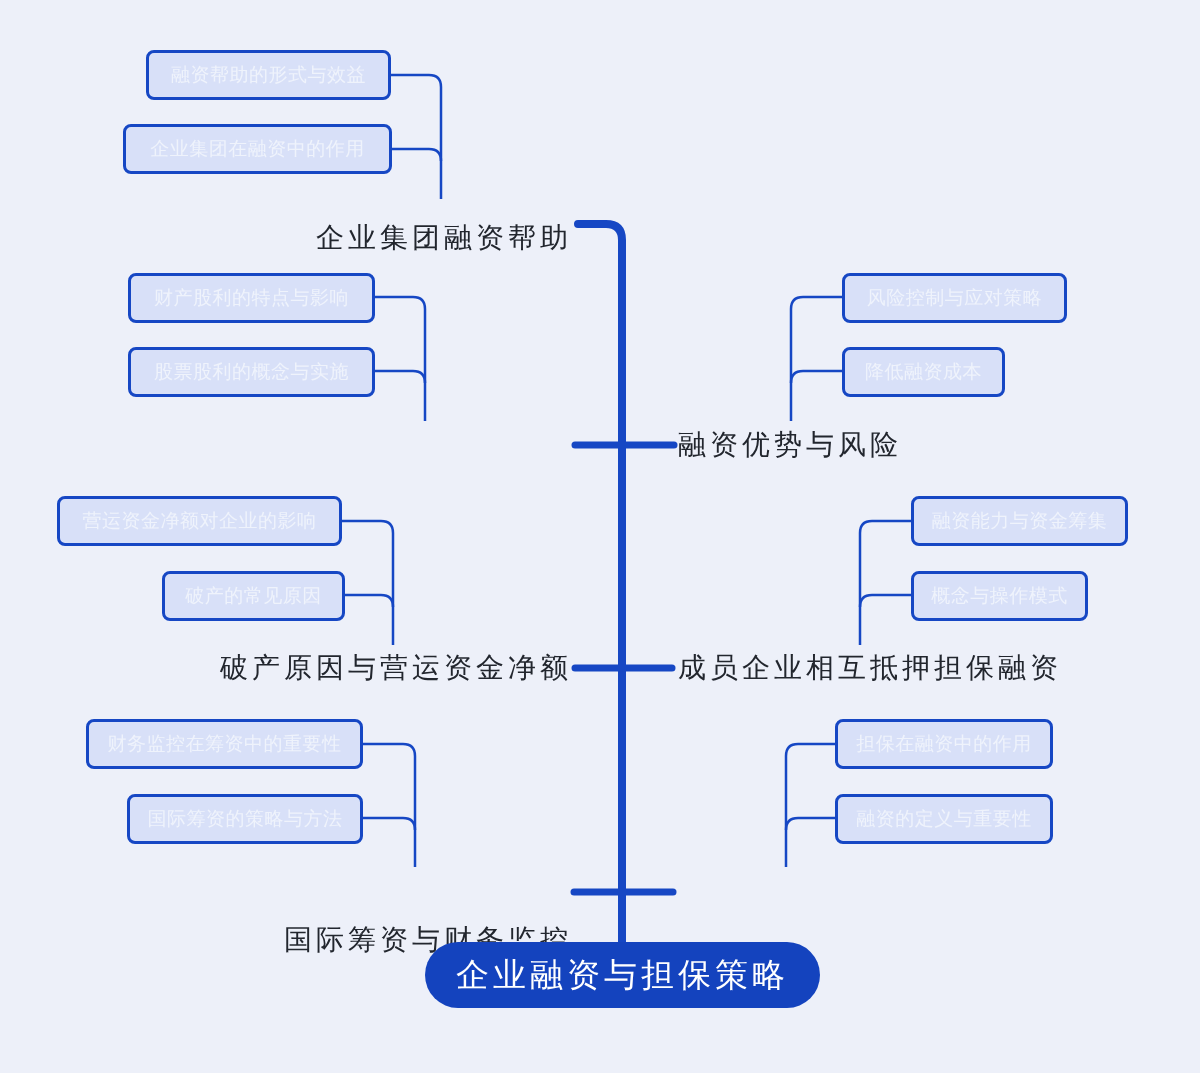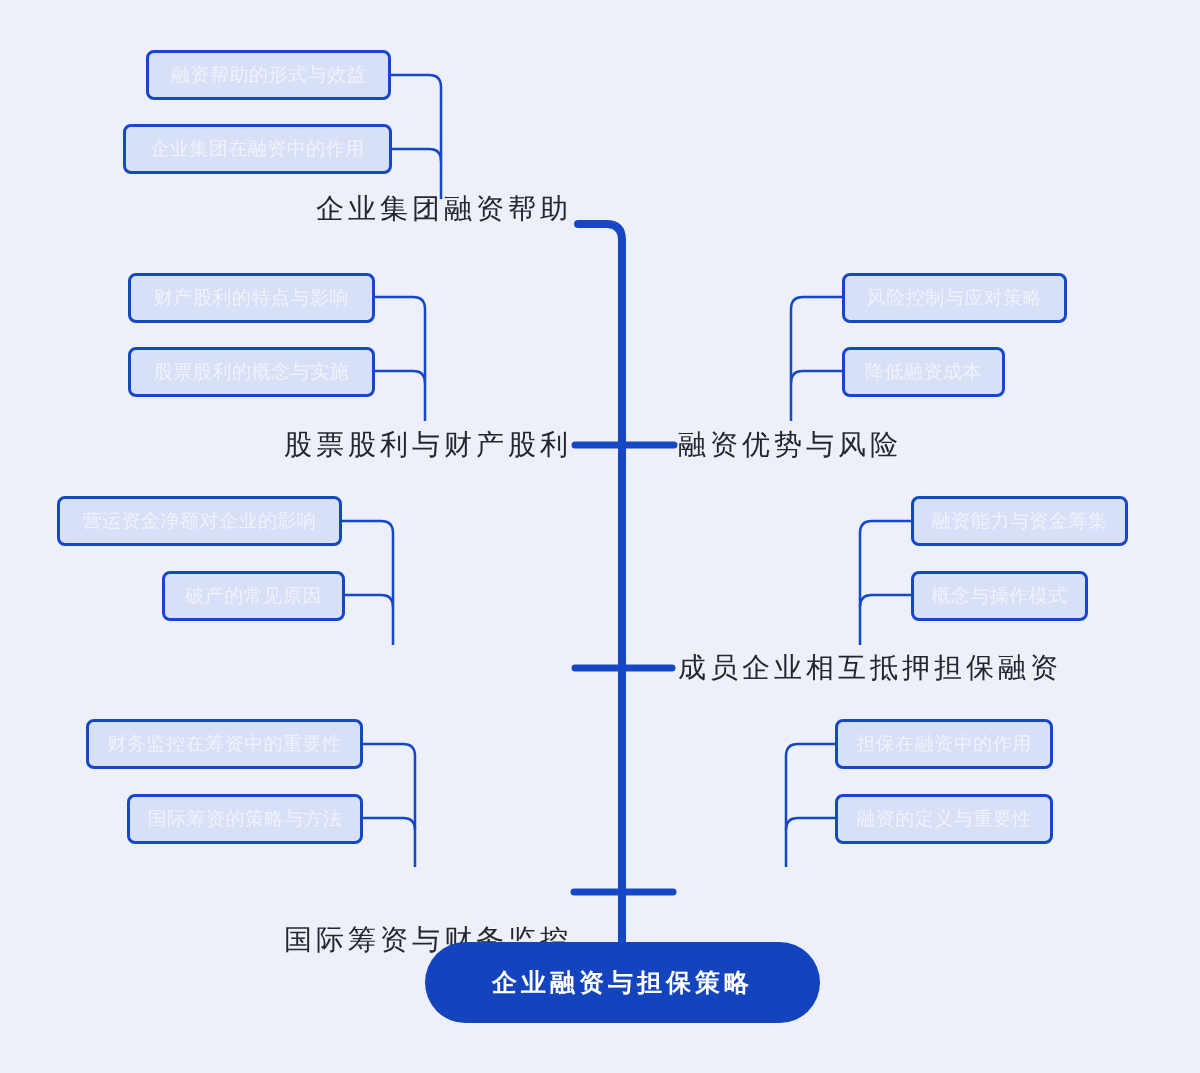"企业集团融资帮助" div.branch { top: 187px -> 216px }
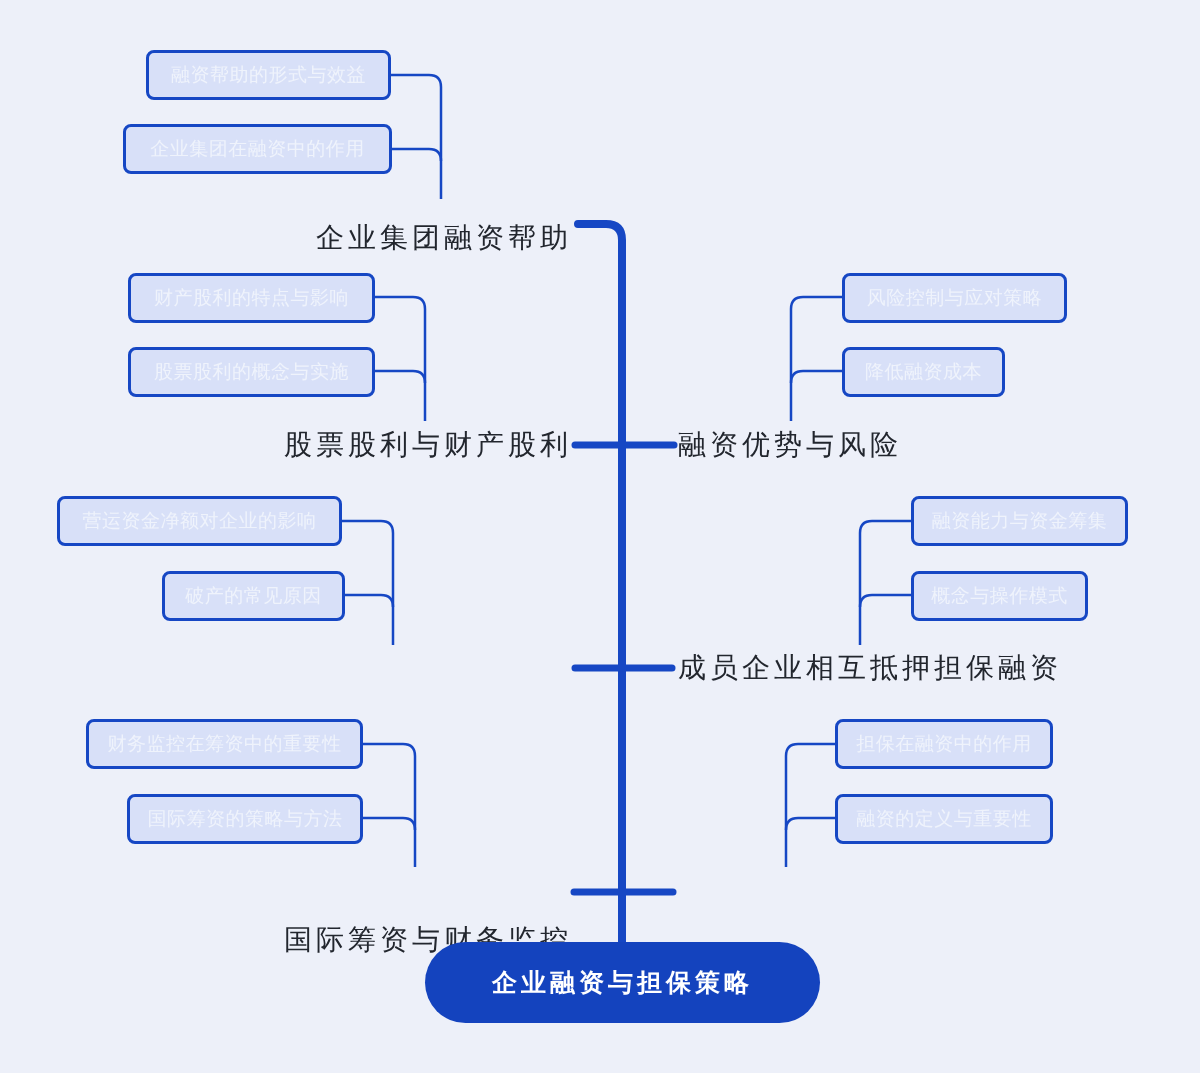"股票股利与财产股利" div.branch { html: <div>股票股利与财产股利</div> -> none }
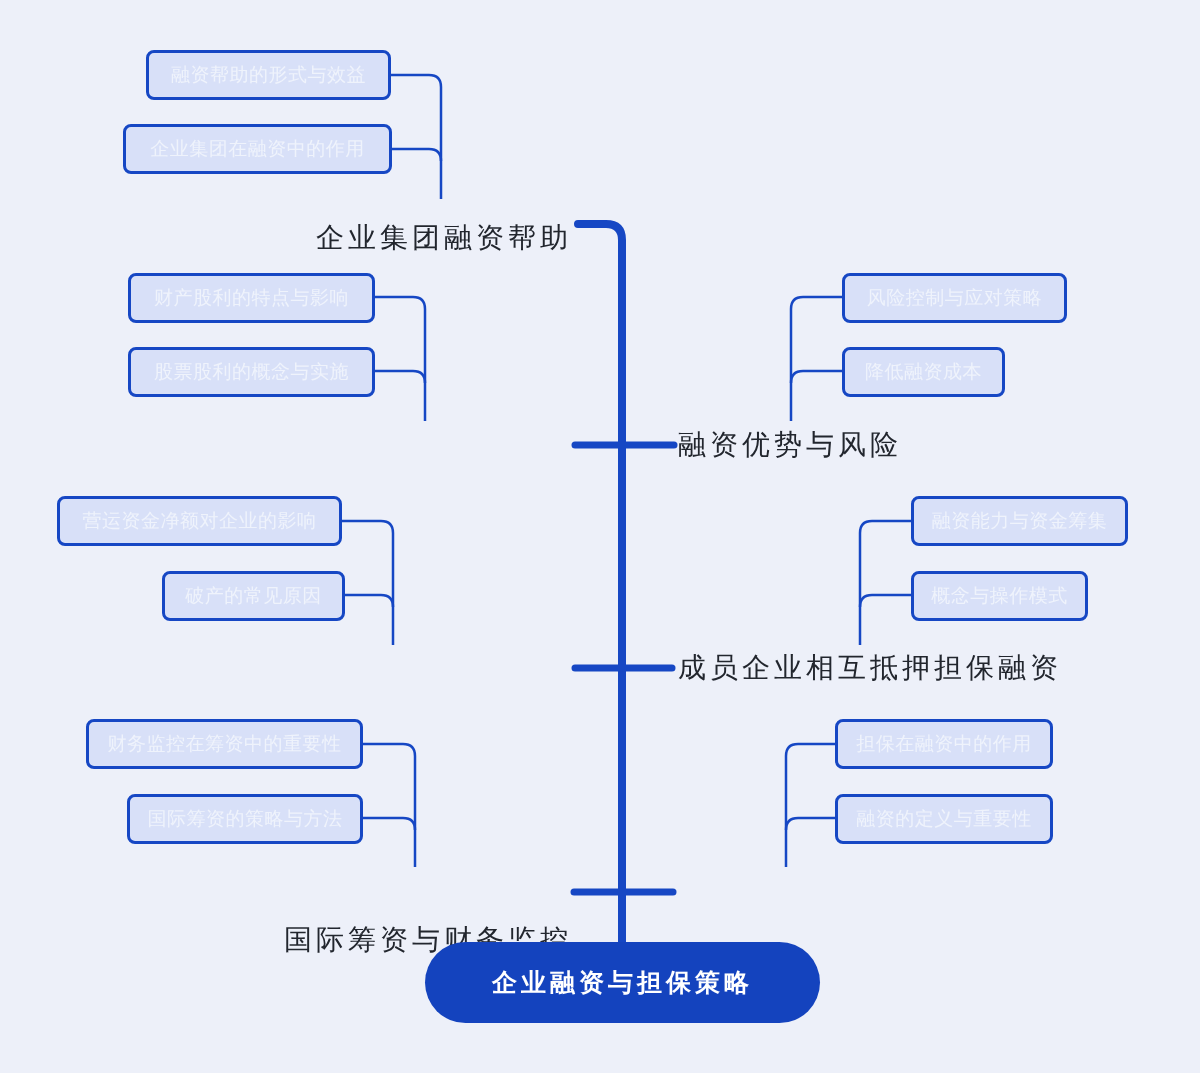"破产原因与营运资金净额" div.branch { html: none -> <div>破产原因与营运资金净额</div> }
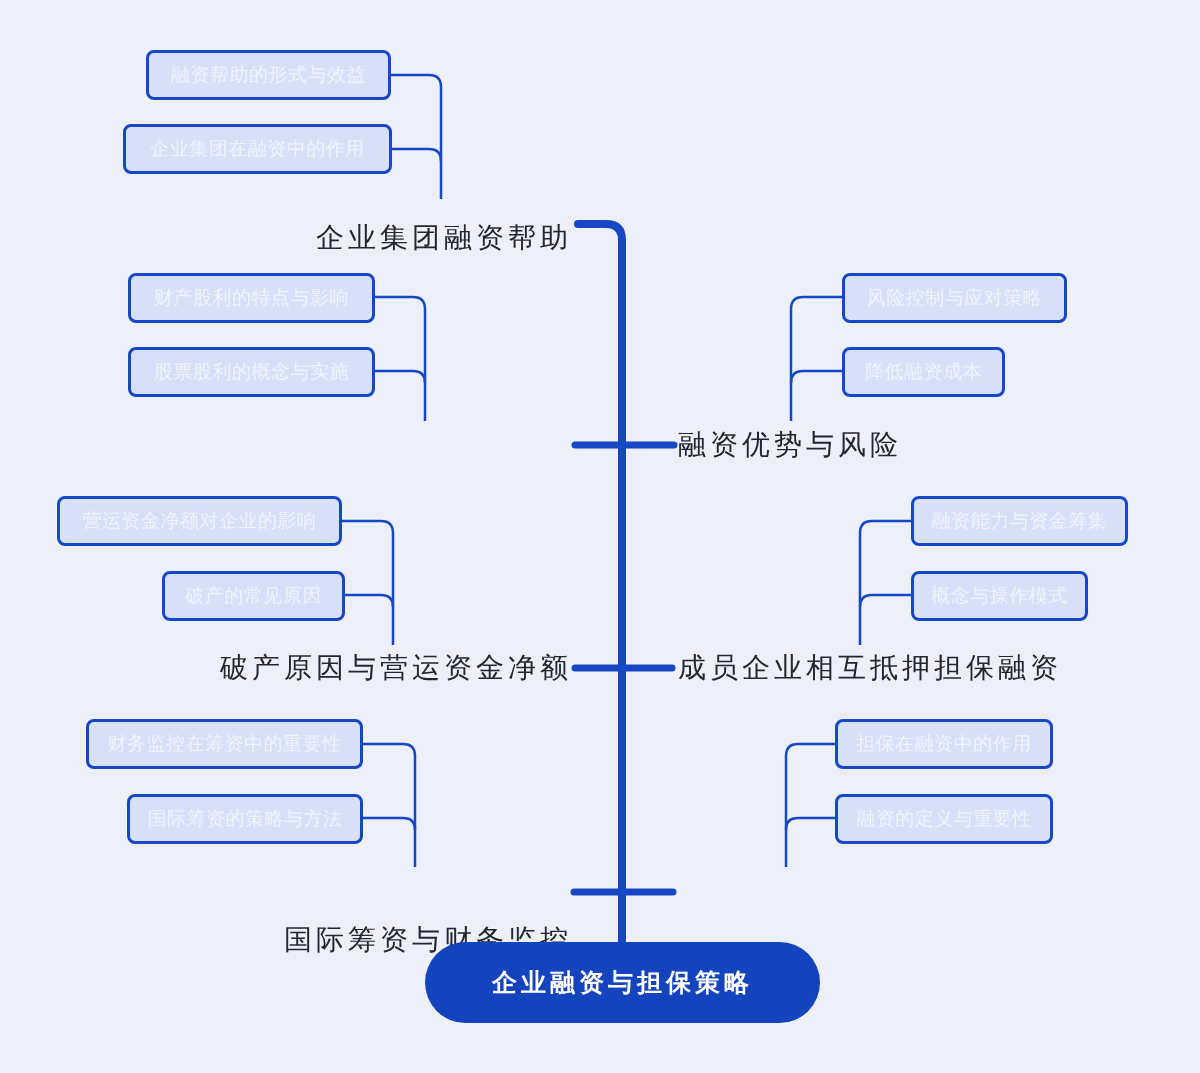"企业融资与担保策略" .root { font-size: 25px -> 33px; font-weight: bold -> normal; height: 81px -> 66px }
